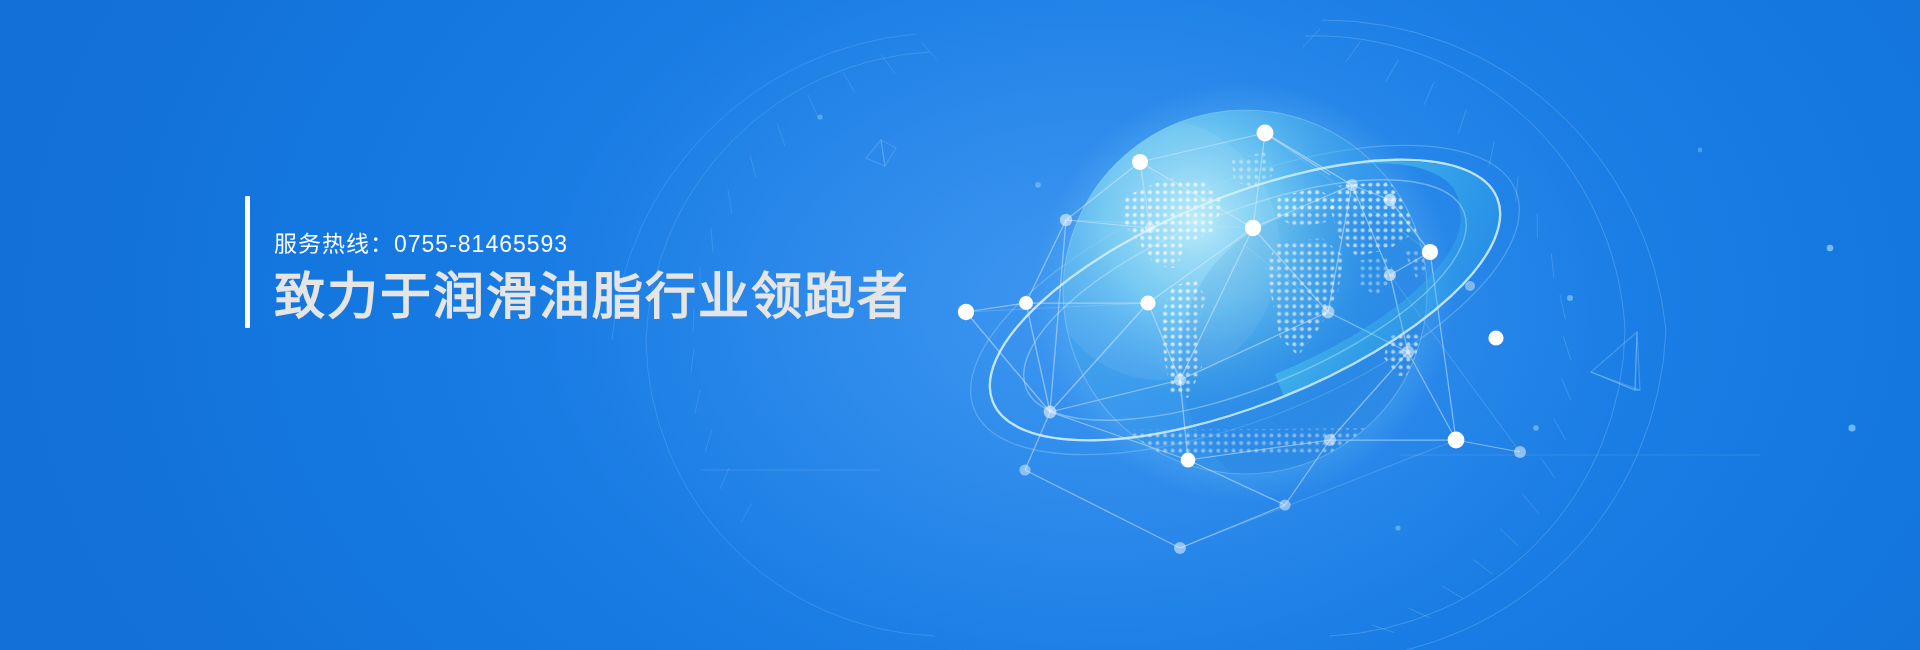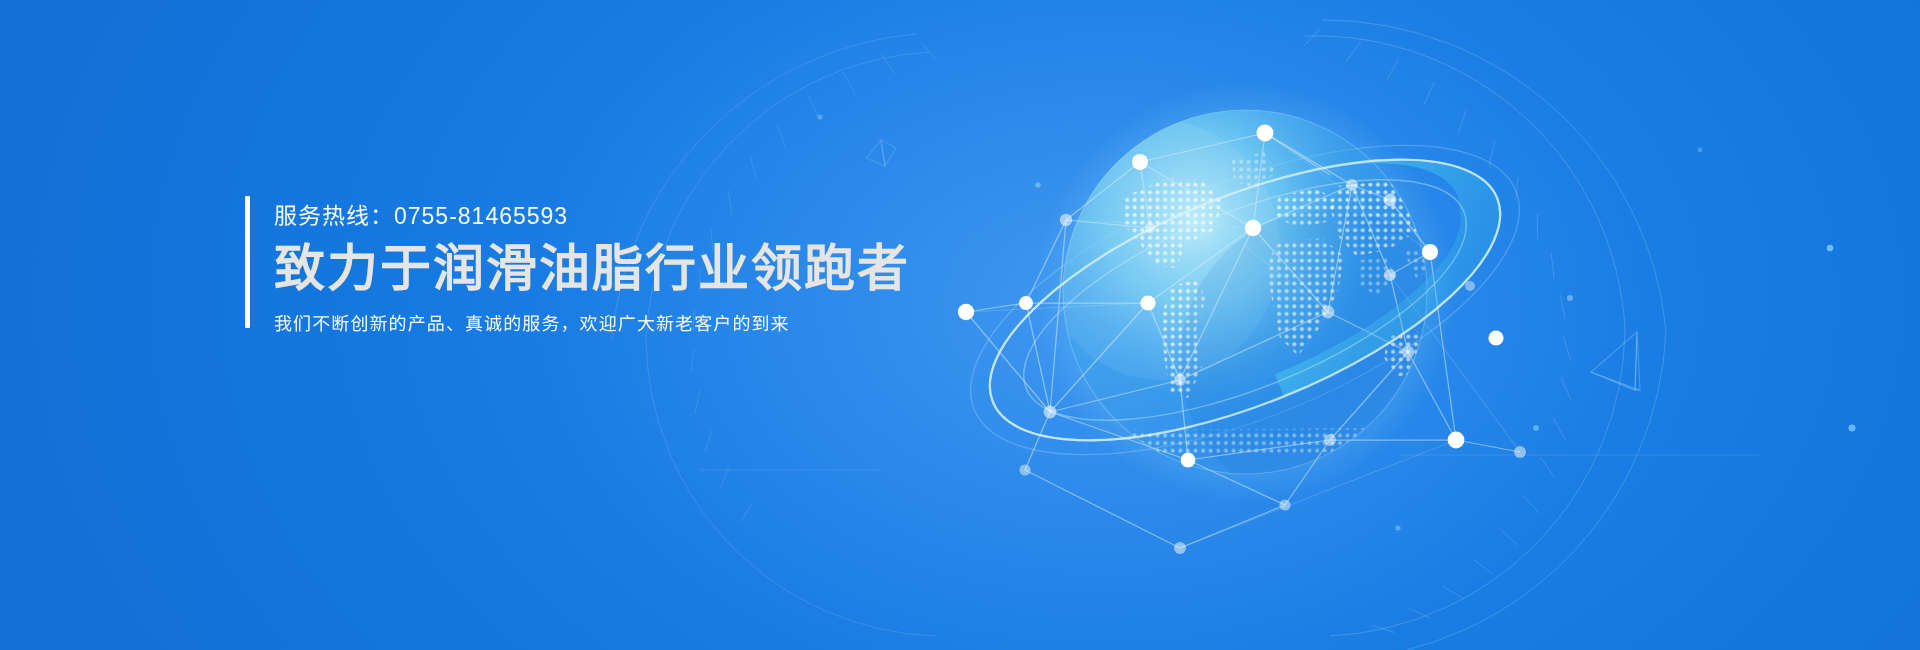"我们不断创新的产品、真诚的服务，欢迎广大新老客户的到来" div.subline { html: <div>我们不断创新的产品、真诚的服务，欢迎广大新老客户的到来</div> -> none }
